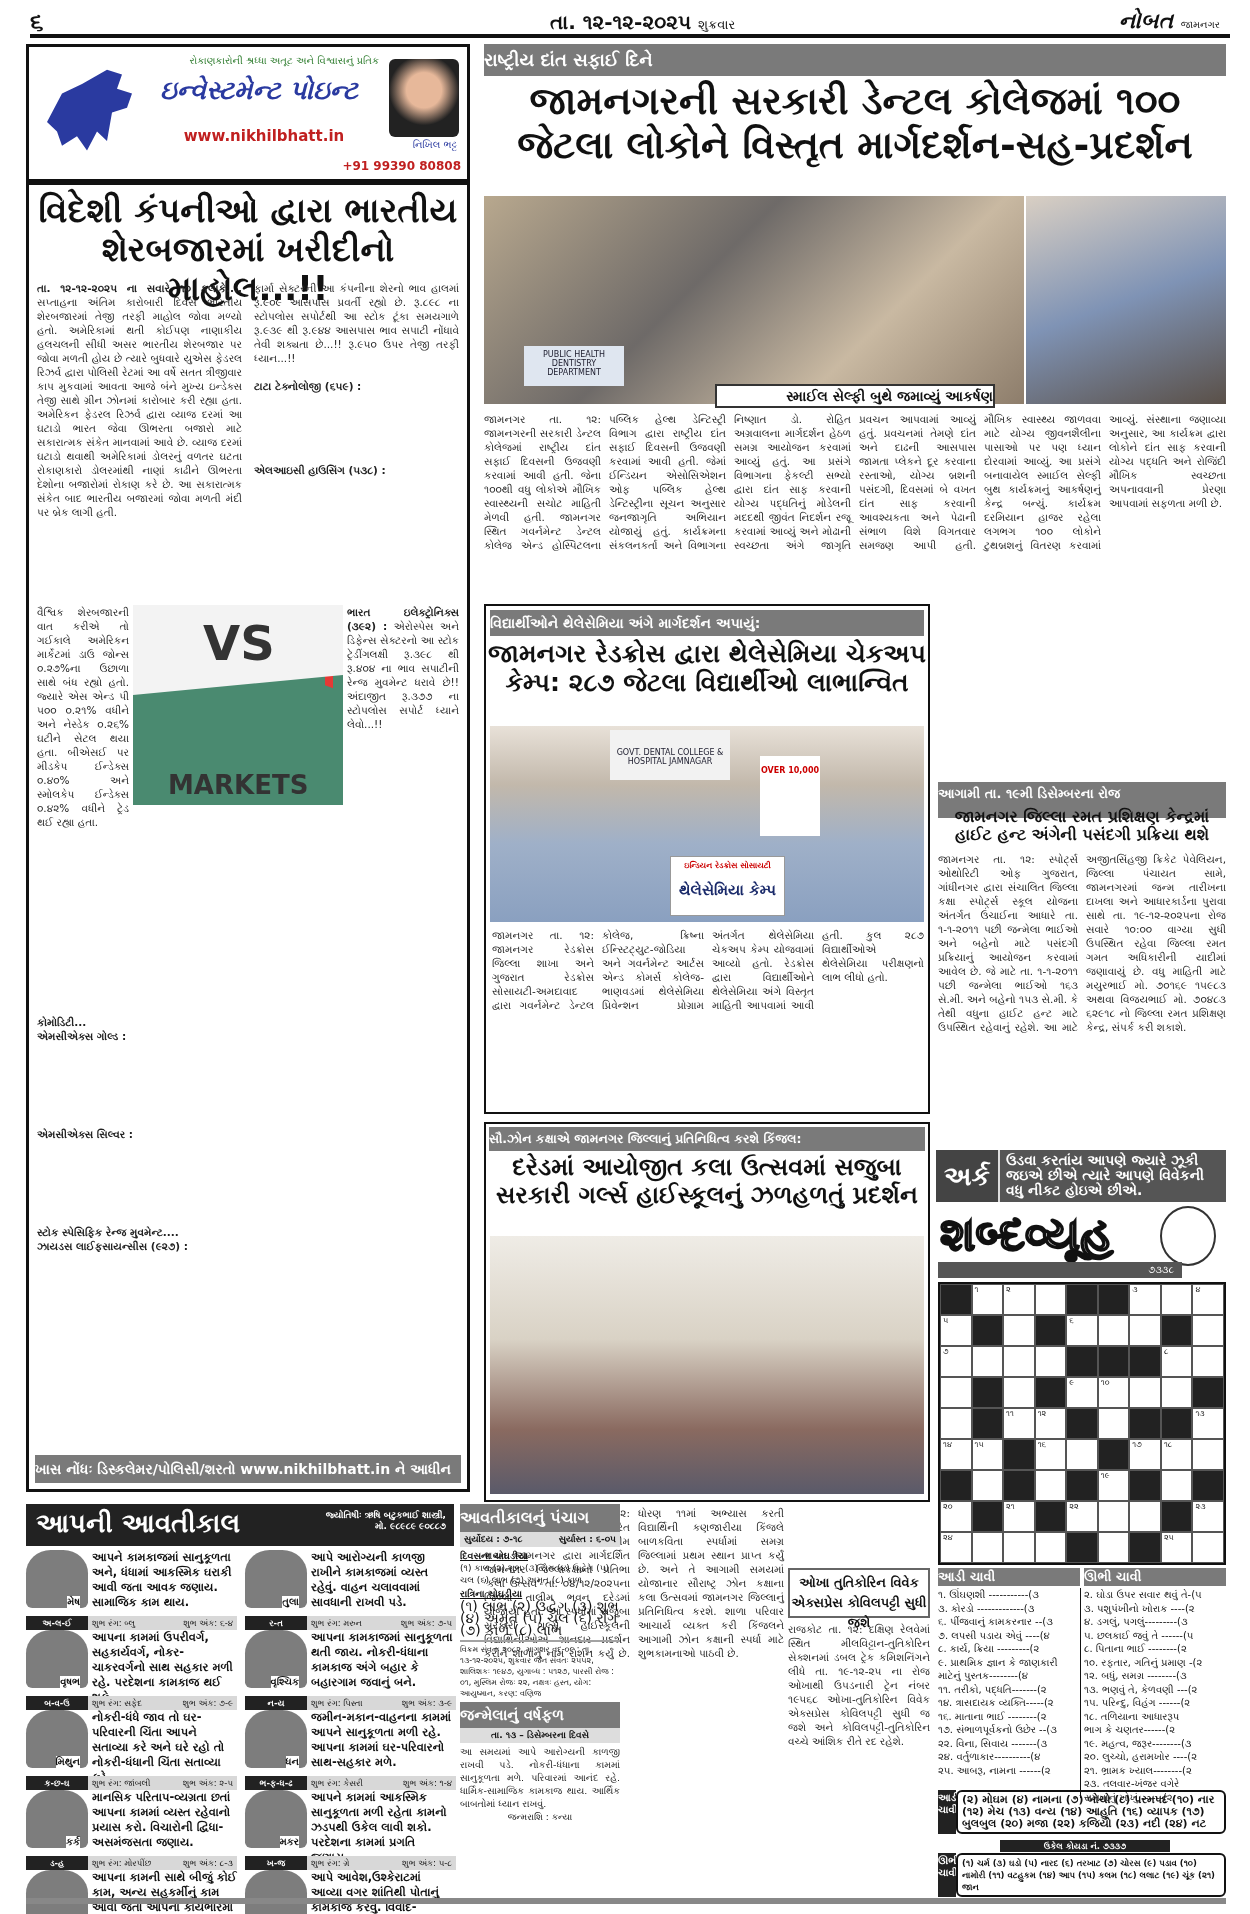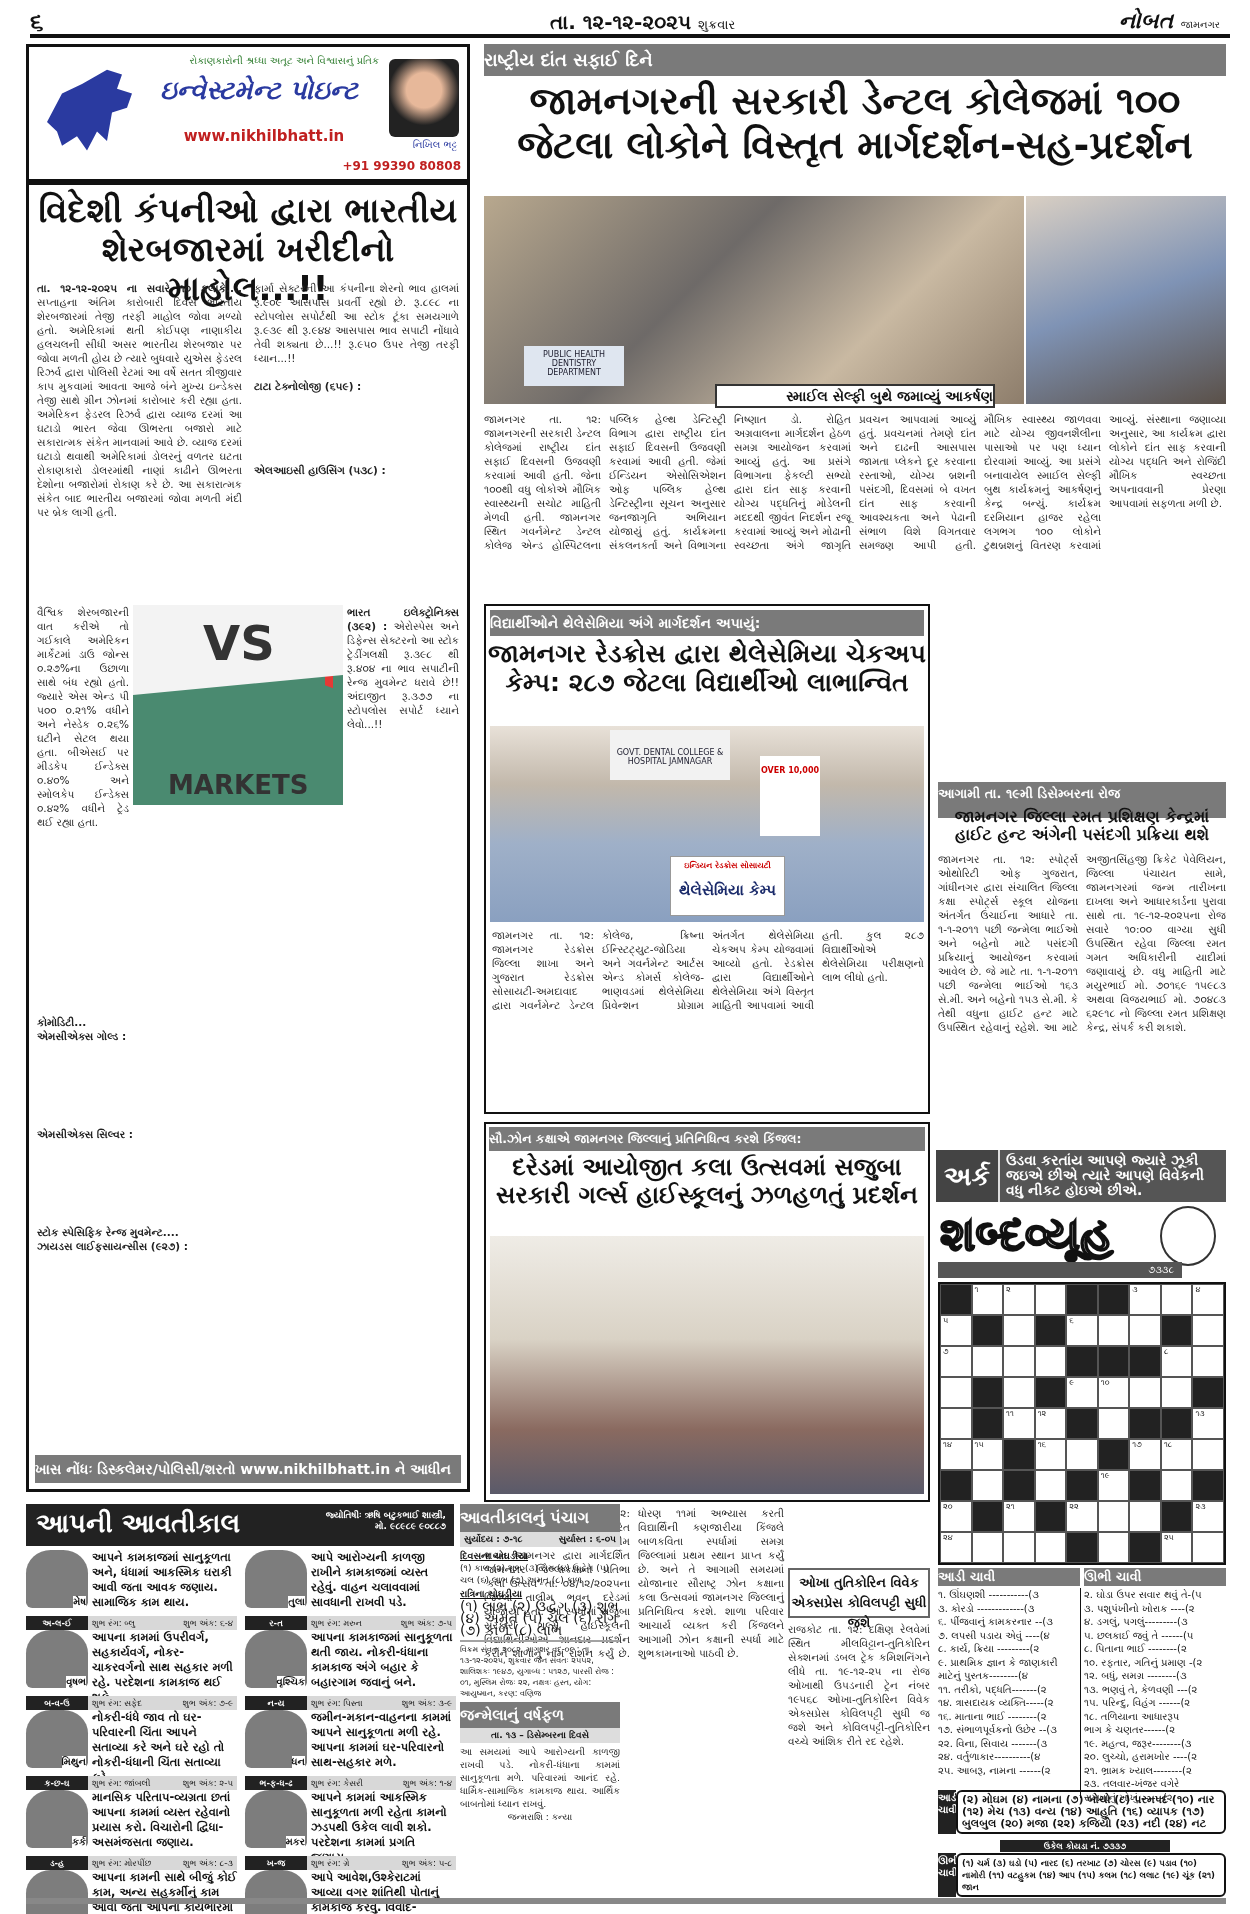"મેષ" .hs-sign { right: 2px -> 8px }
